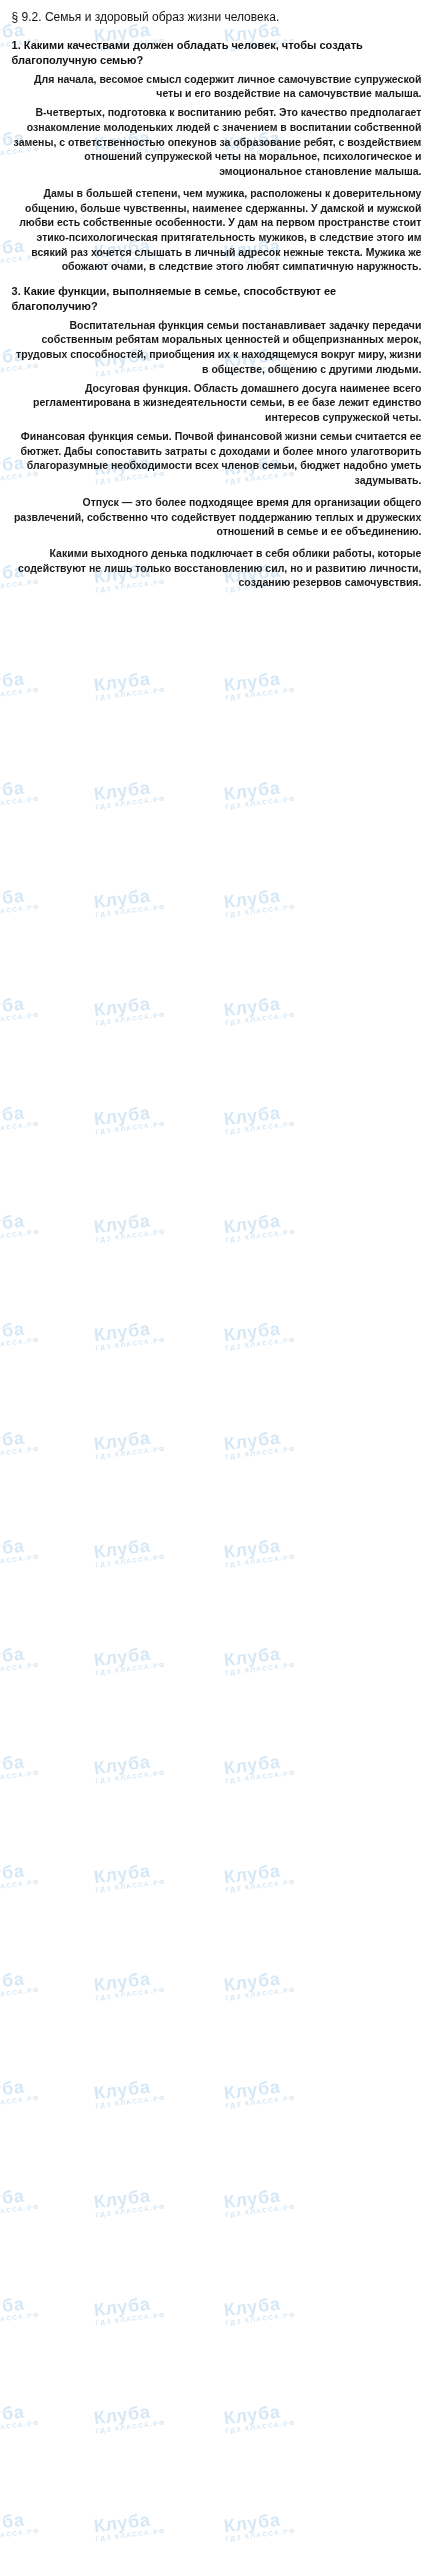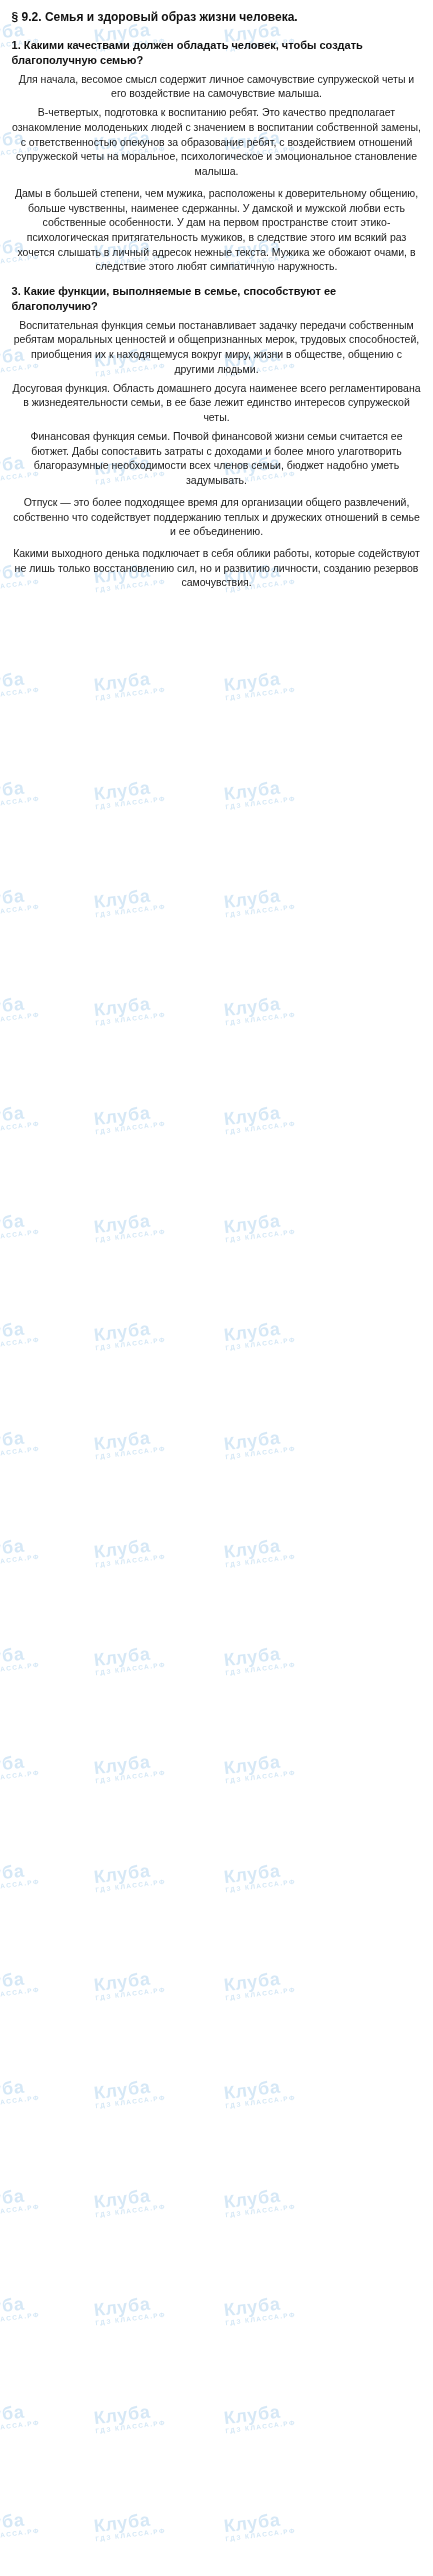"§ 9.2. Семья и здоровый" h1.title { font-weight: bold -> normal }
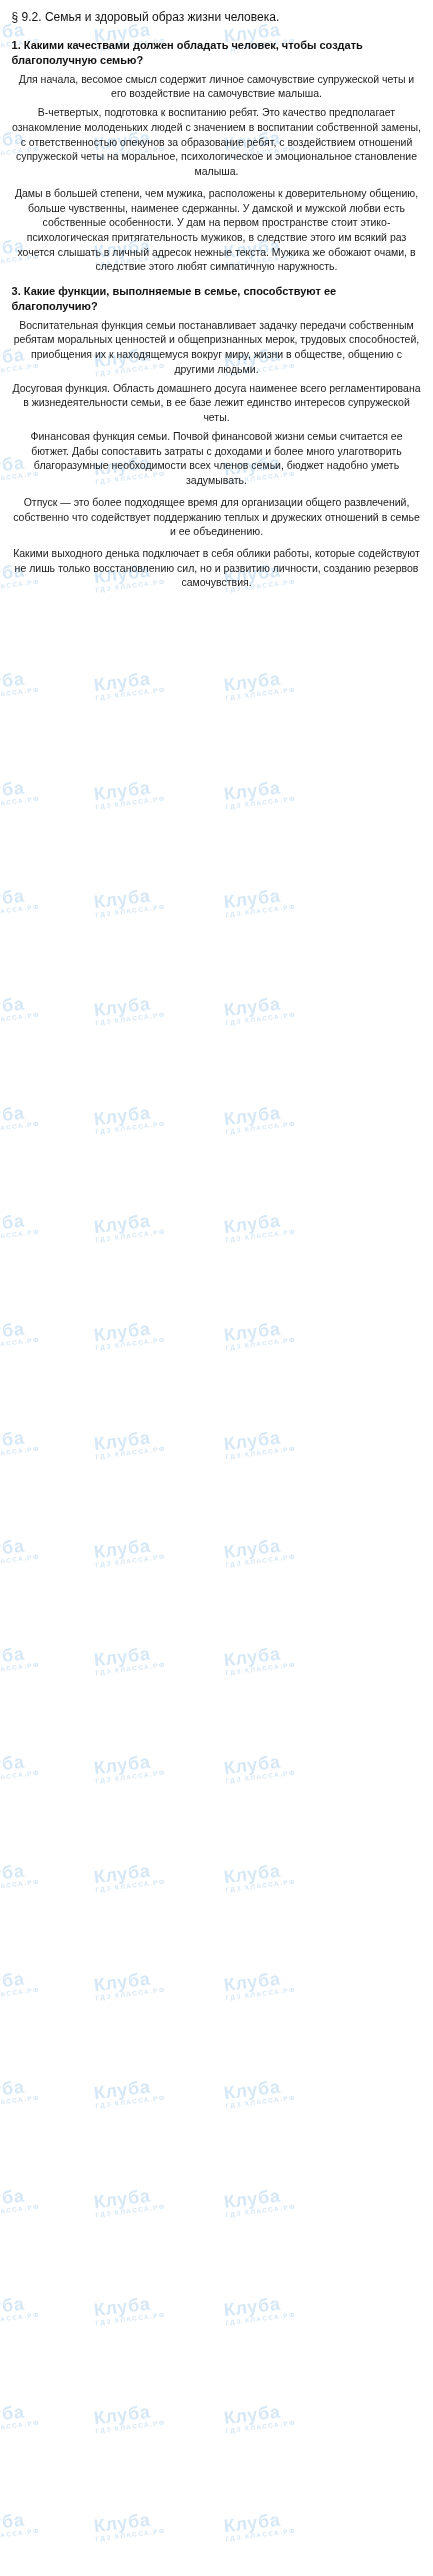"Для начала, весомое смысл содержит" .p { font-weight: none -> bold; text-align: center -> right }
